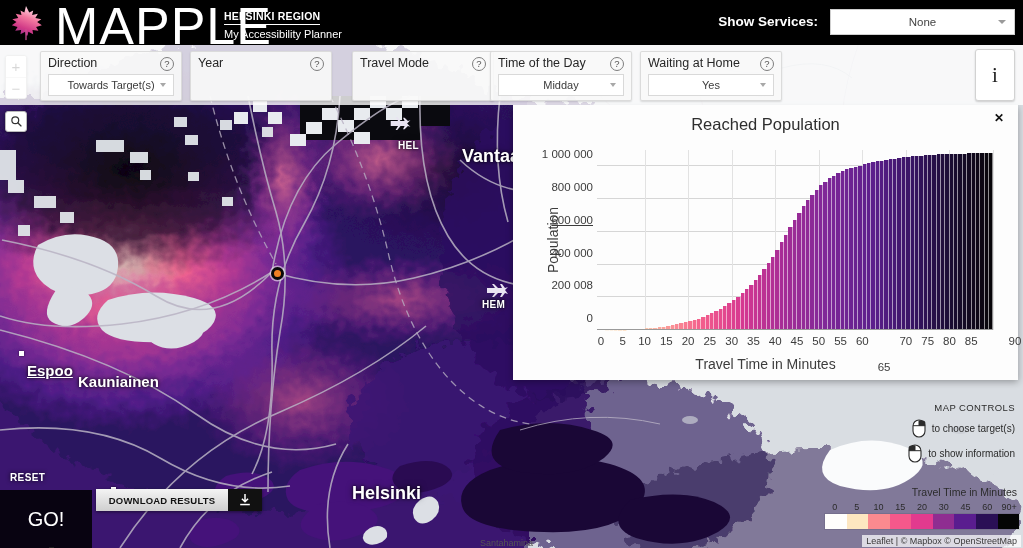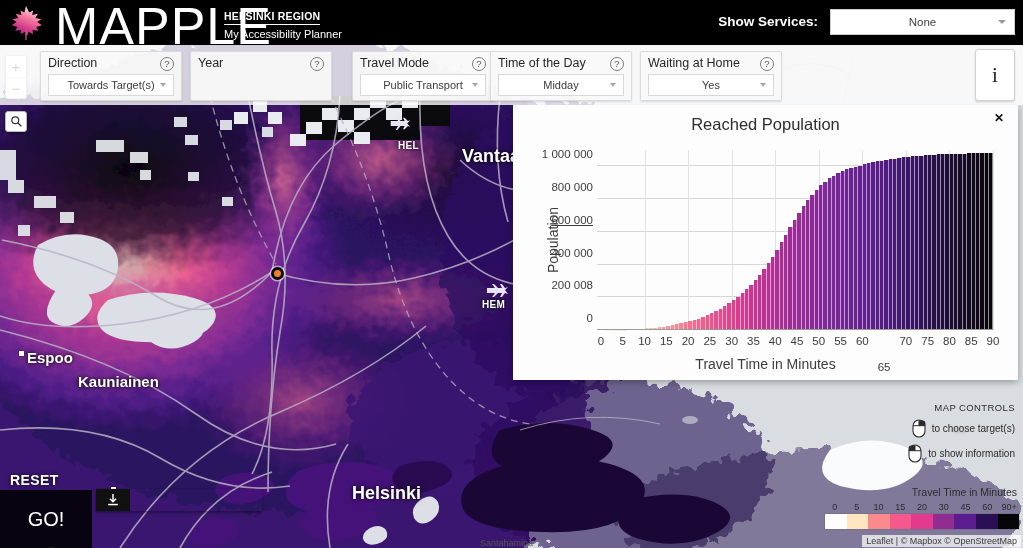"Public Transport" div.ctrl-select { html: <div> <span>Public Transport</span> <span></span> </div> -> none }
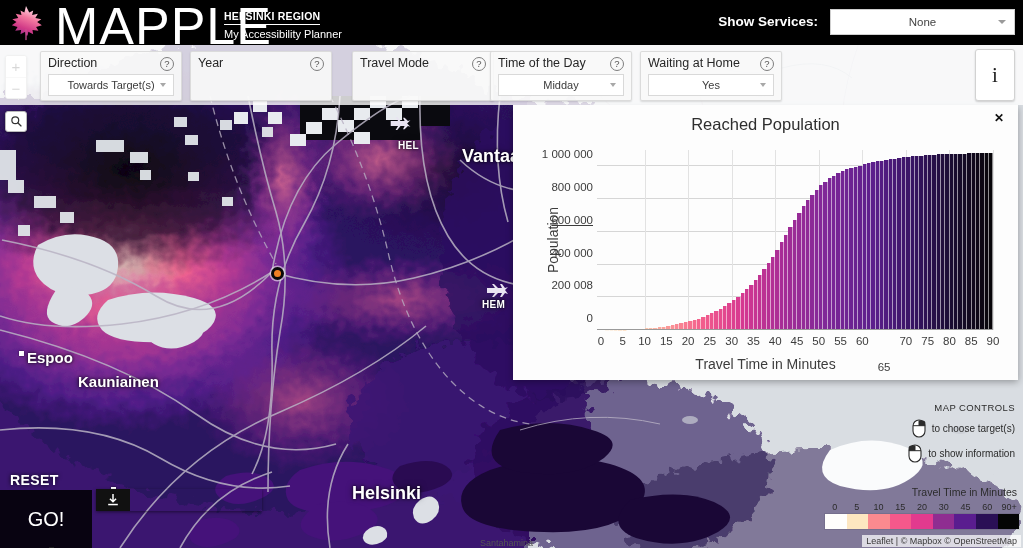"90" div.xtick { padding-left: none -> 44px }
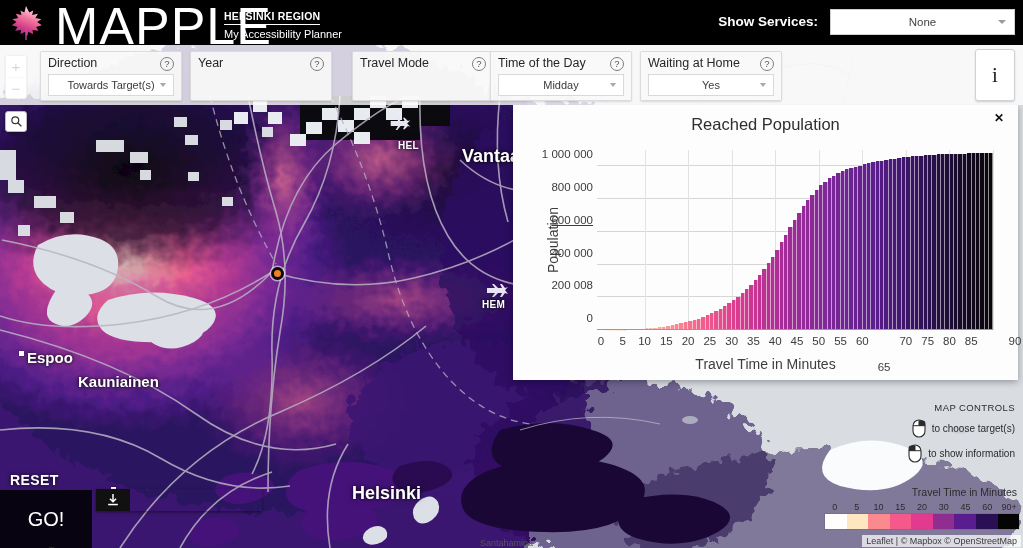"Espoo" div.map-label { text-decoration: none -> underline; top: 349px -> 362px }
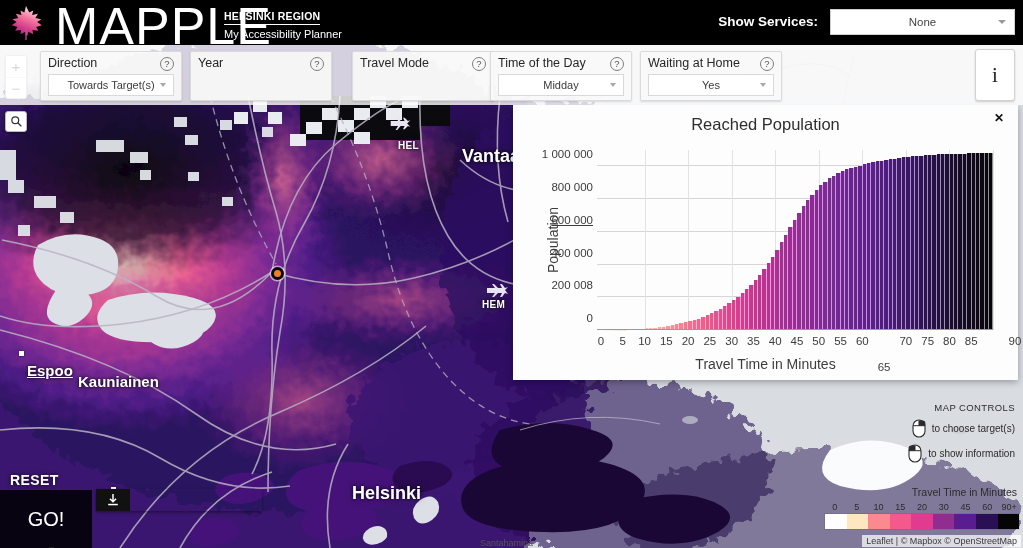"RESET" #reset-label { font-size: 14px -> 10px }
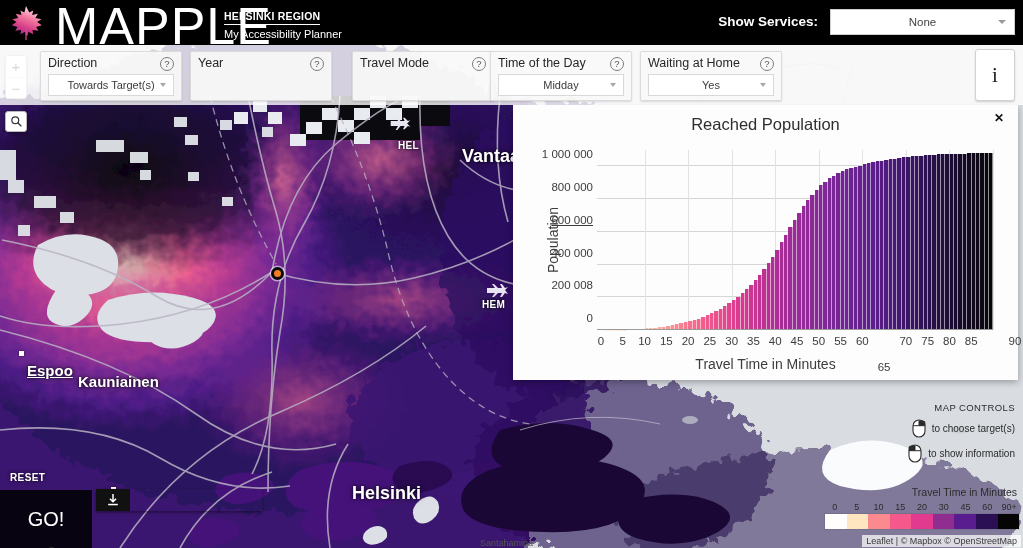"DOWNLOAD RESULTS" div.dl-text { html: none -> <div>DOWNLOAD RESULTS</div> }
